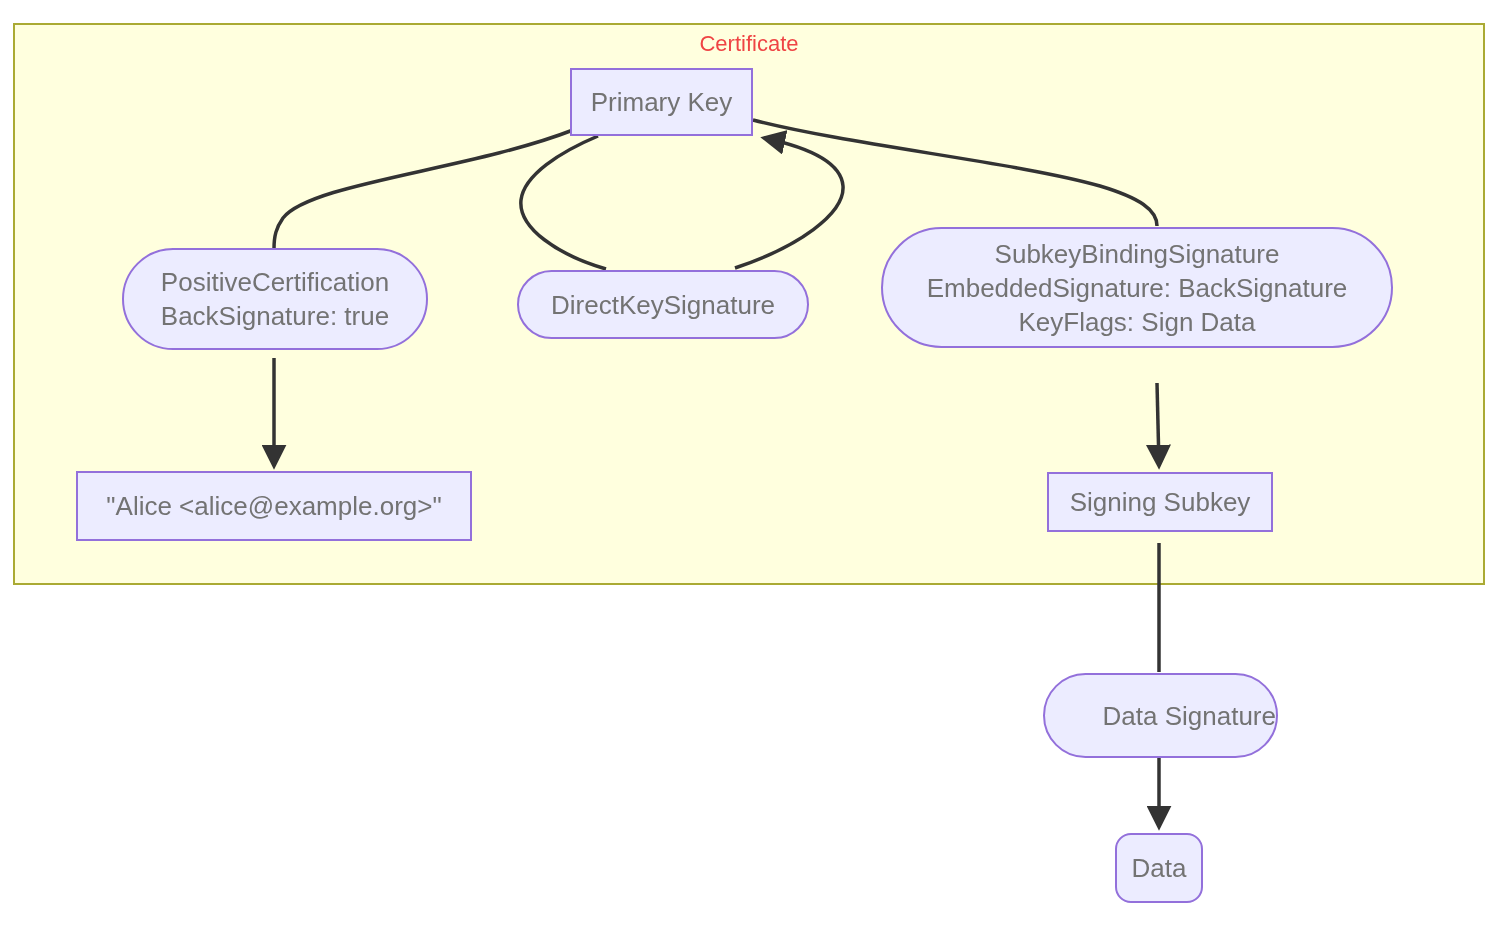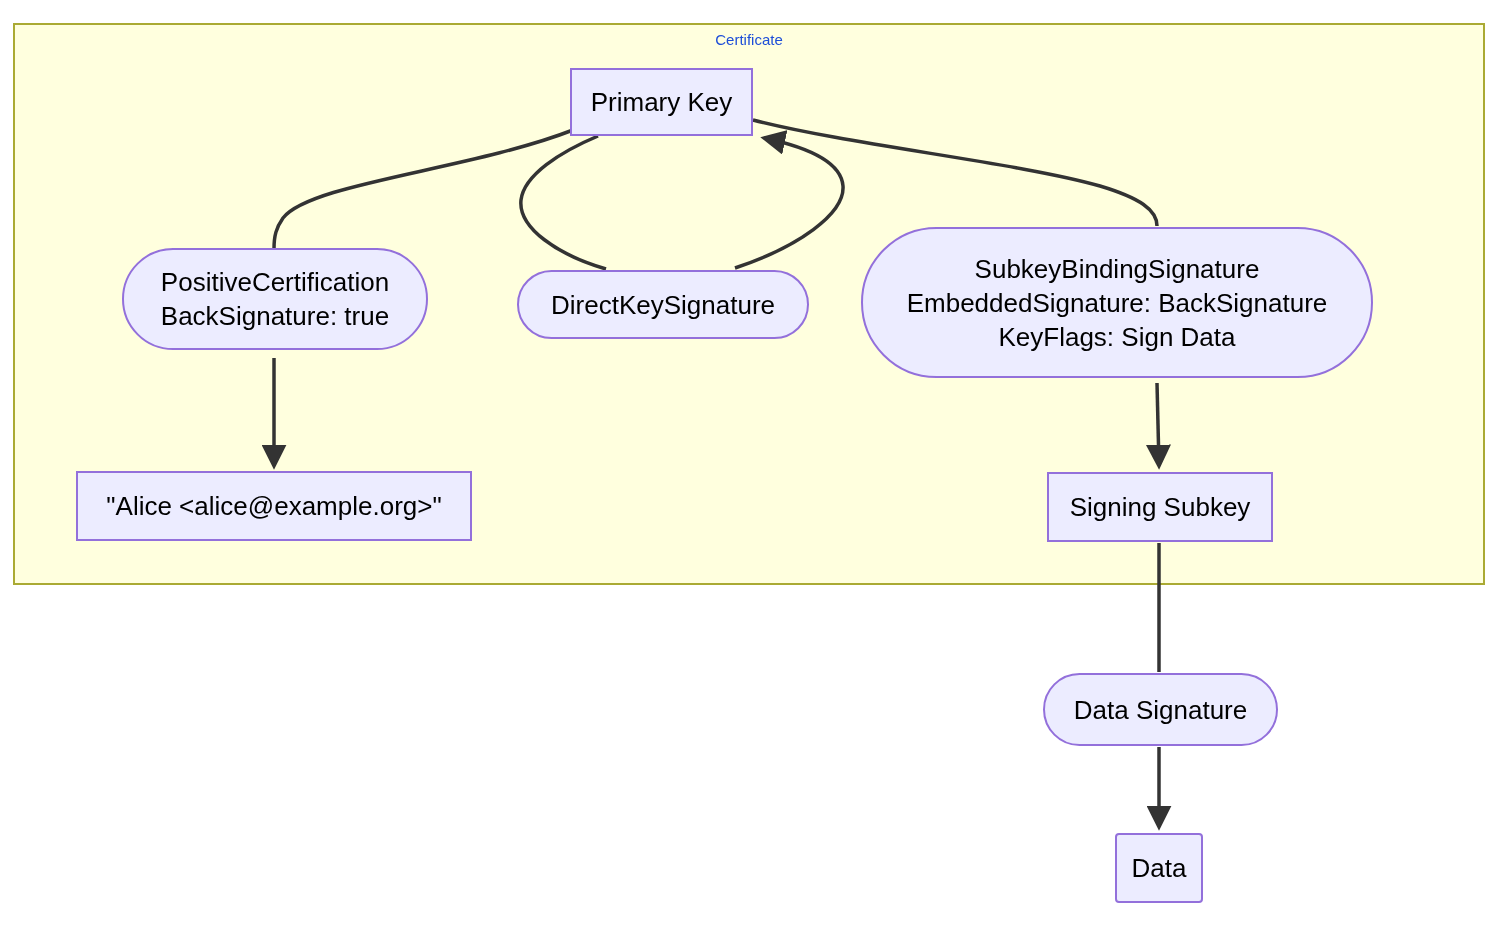"Certificate" .cluster-label { color: #1d4ed8 -> #ef4444; font-size: 15px -> 22px }
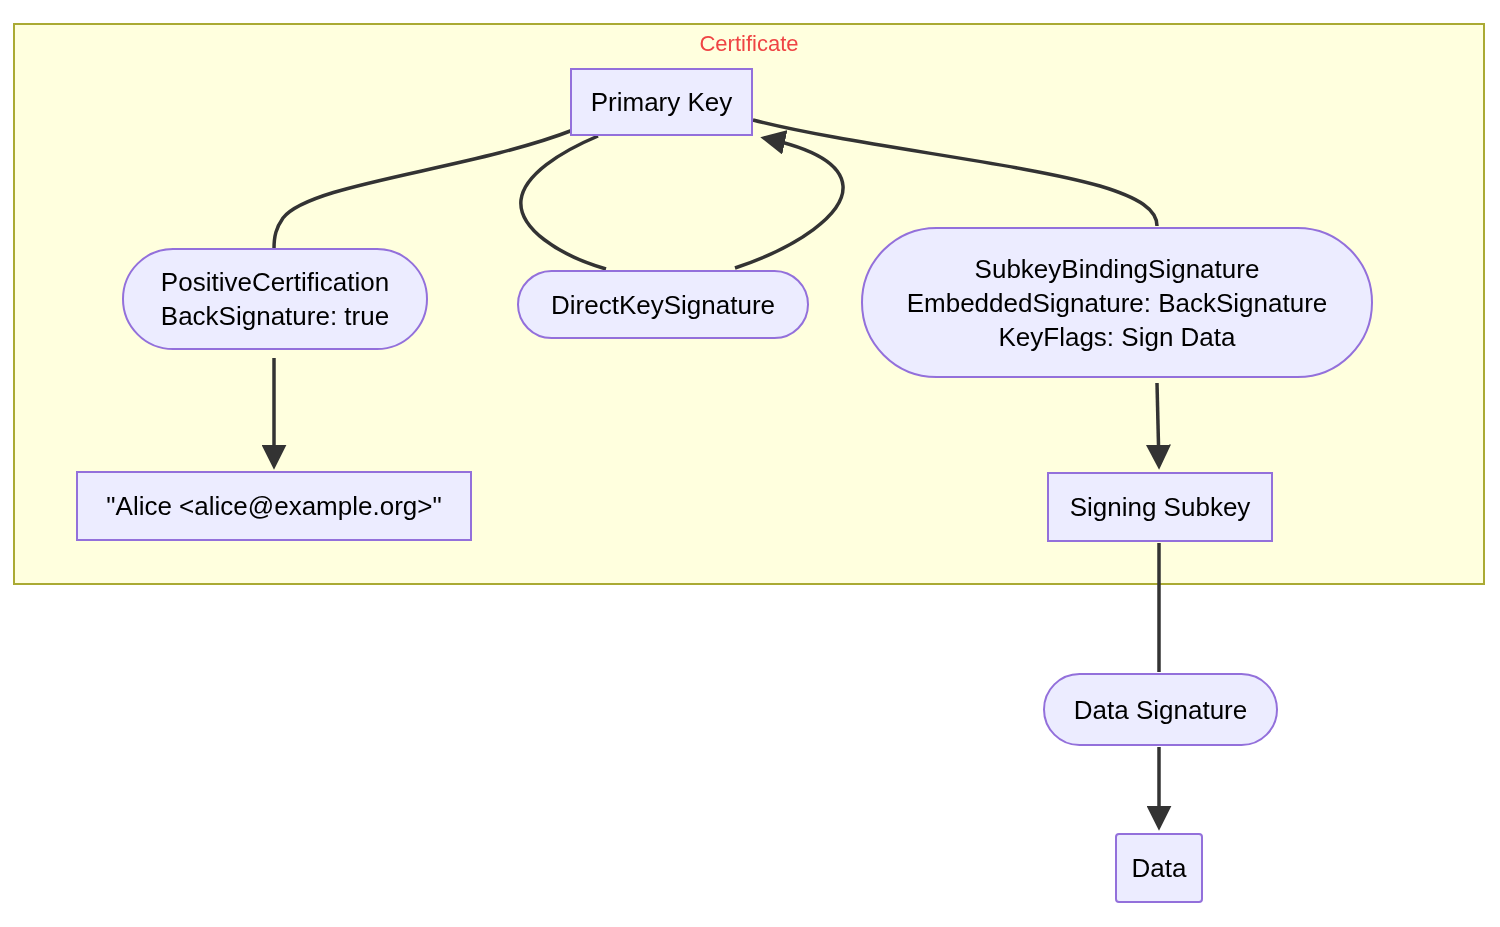"Primary Key" .node { color: #000000 -> #737373 }
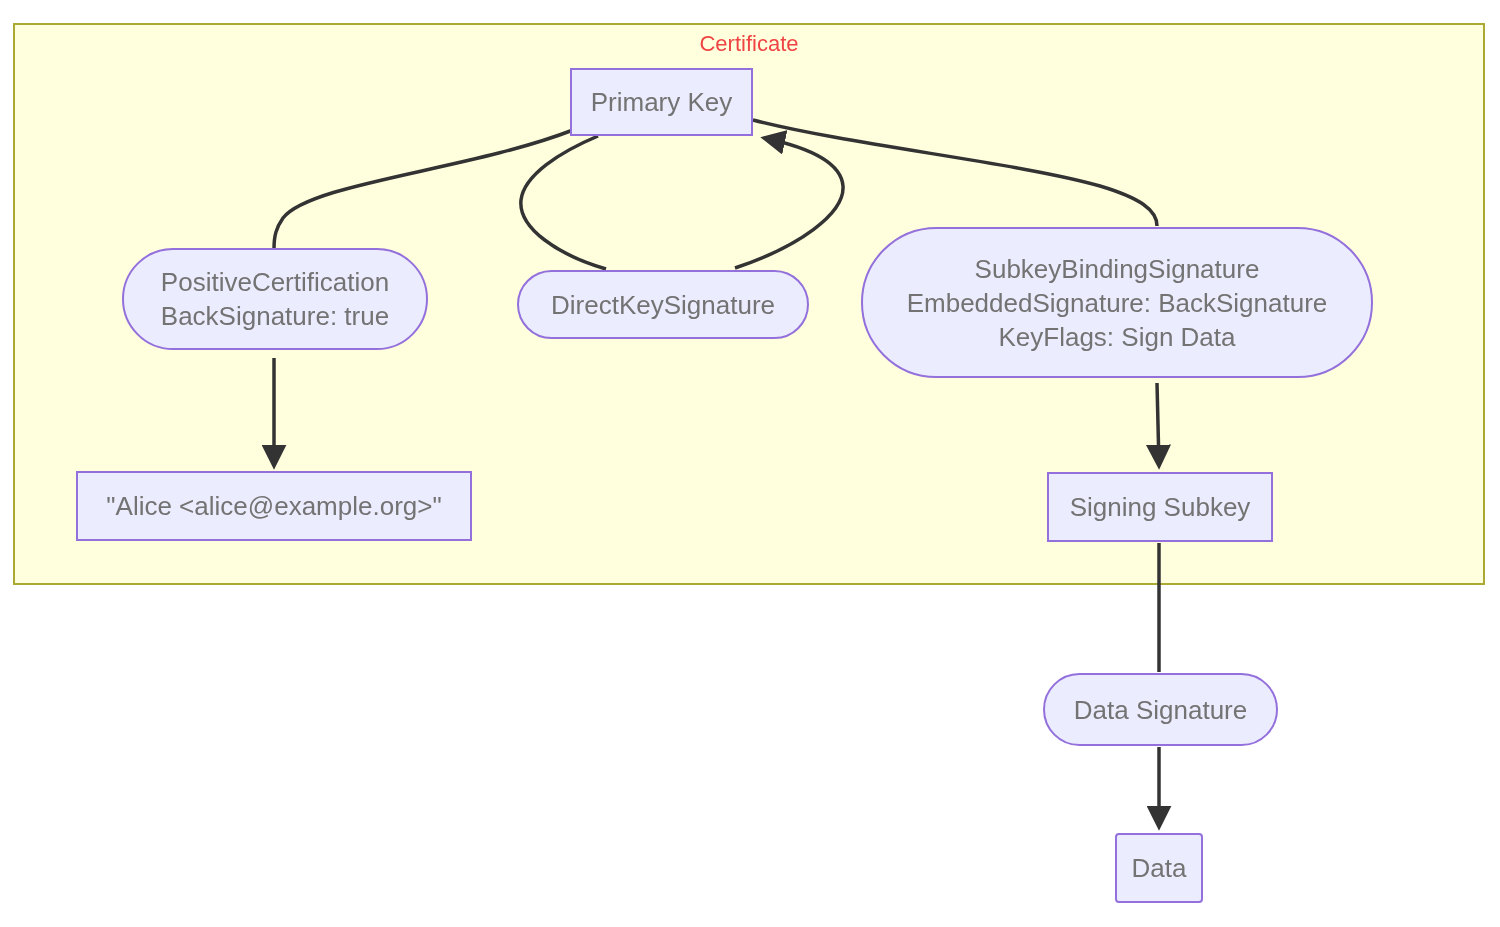"SubkeyBindingSignature" #node-subkey-binding-sig { height: 151px -> 121px; left: 861px -> 881px }
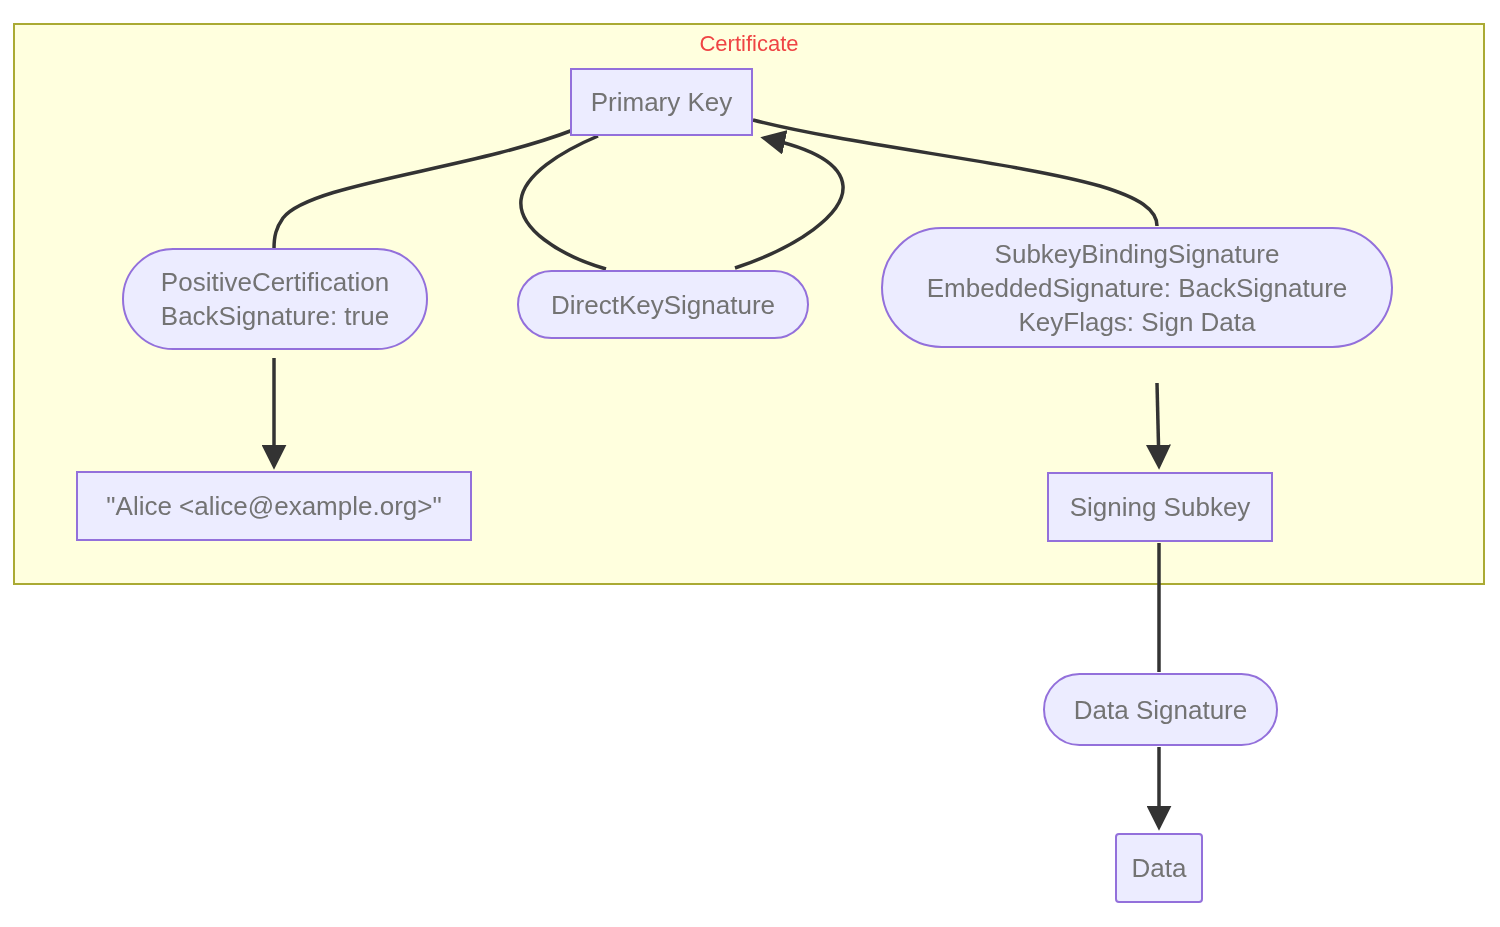"Signing Subkey" #node-signing-subkey { height: 70px -> 60px }
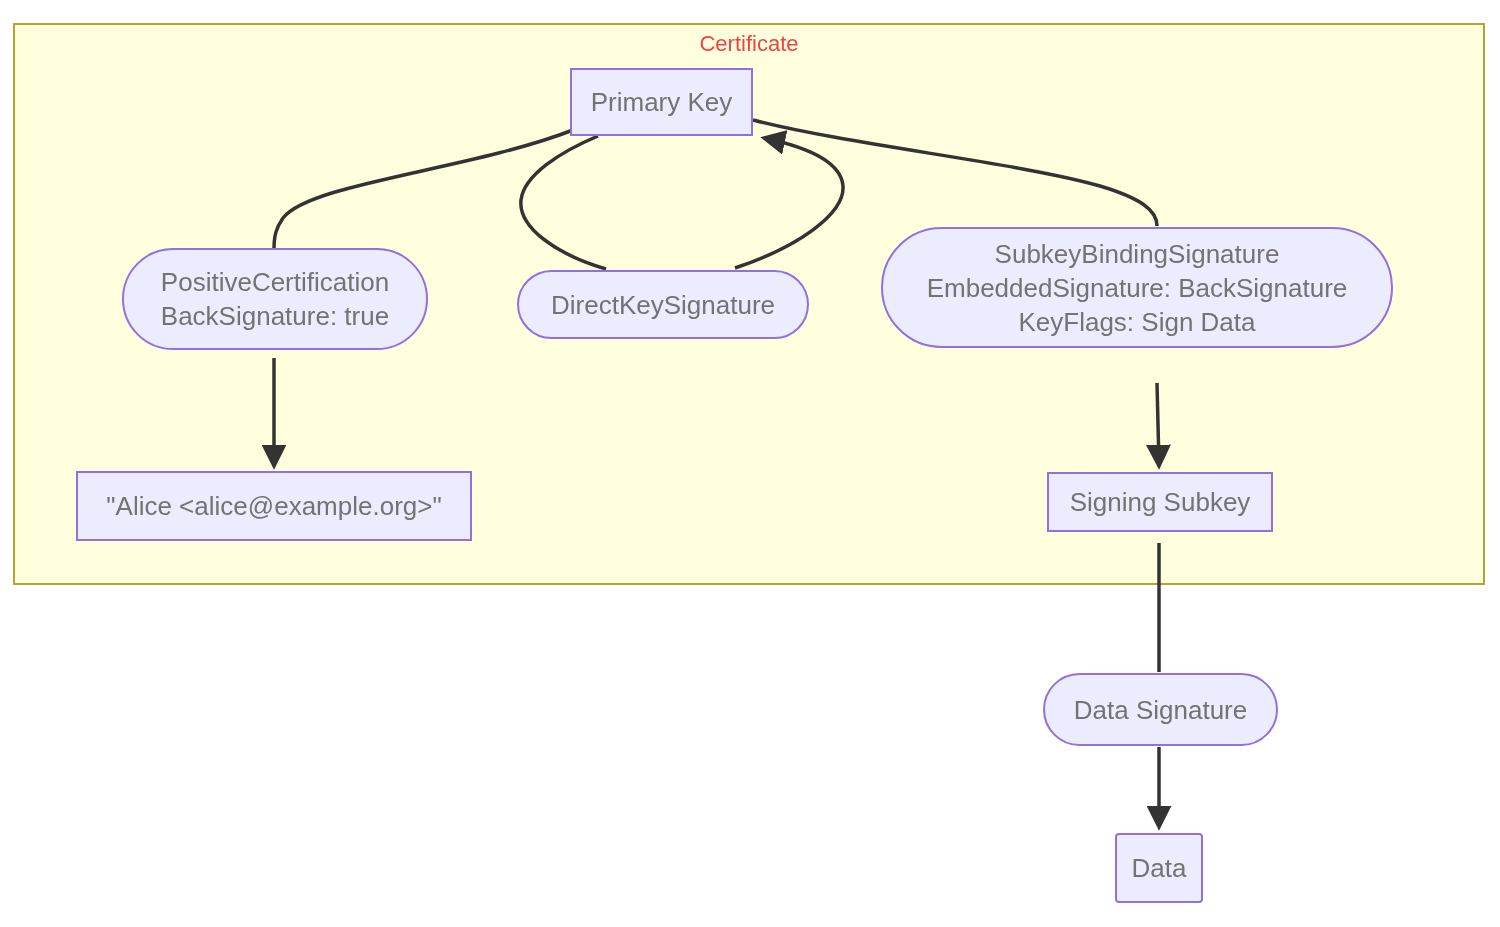"Data Signature" #node-data-signature { align-items: none -> flex-end; height: 73px -> 85px }
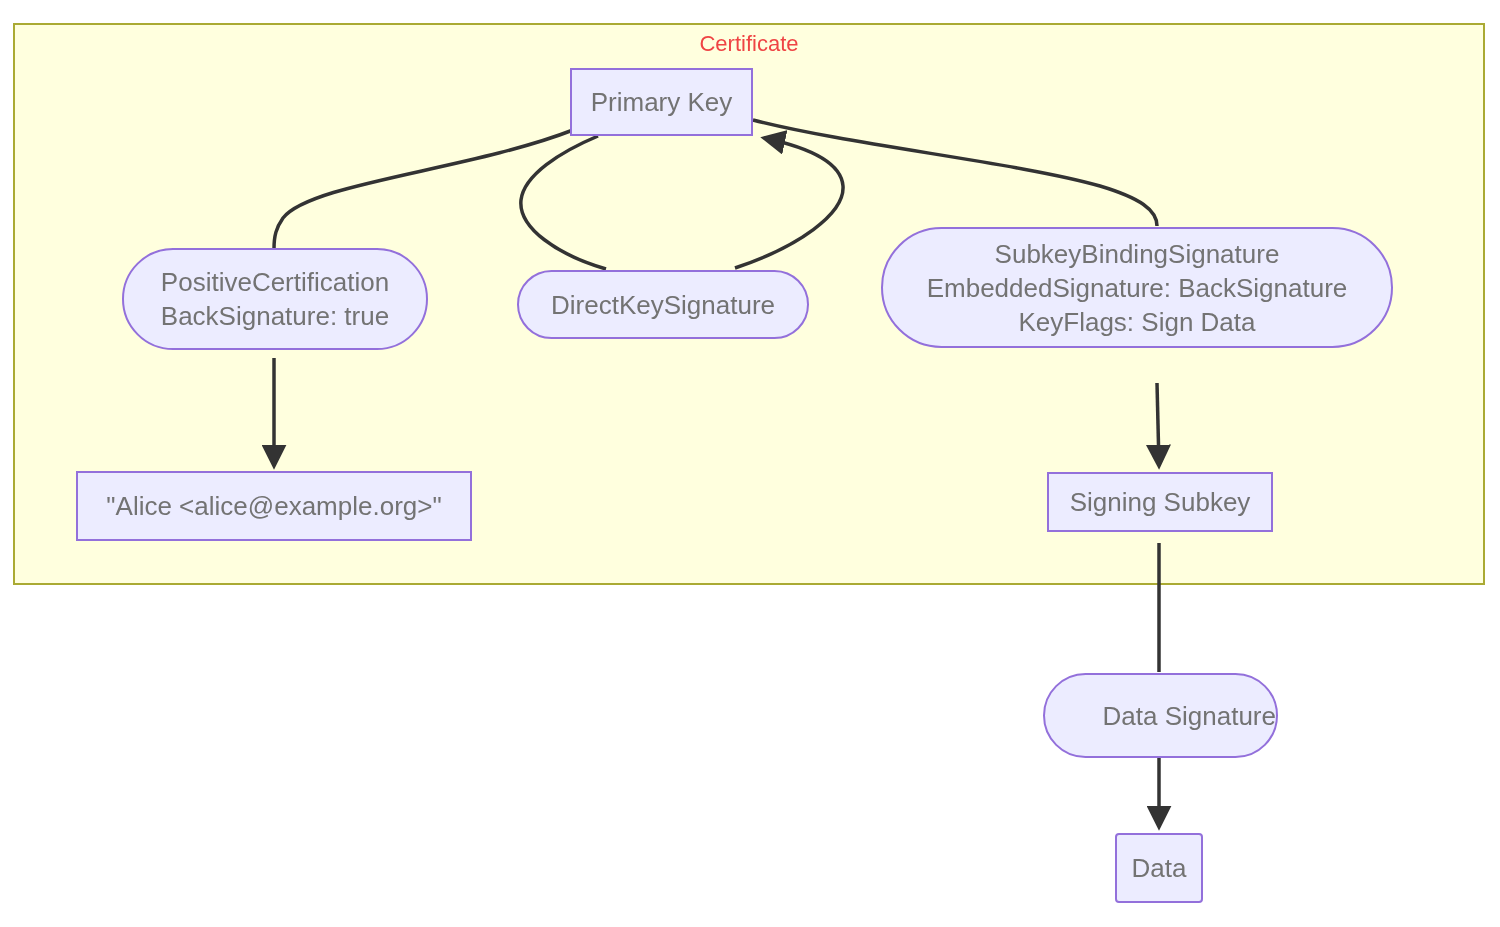"Data" .rounded { border-radius: 4px -> 16px }
